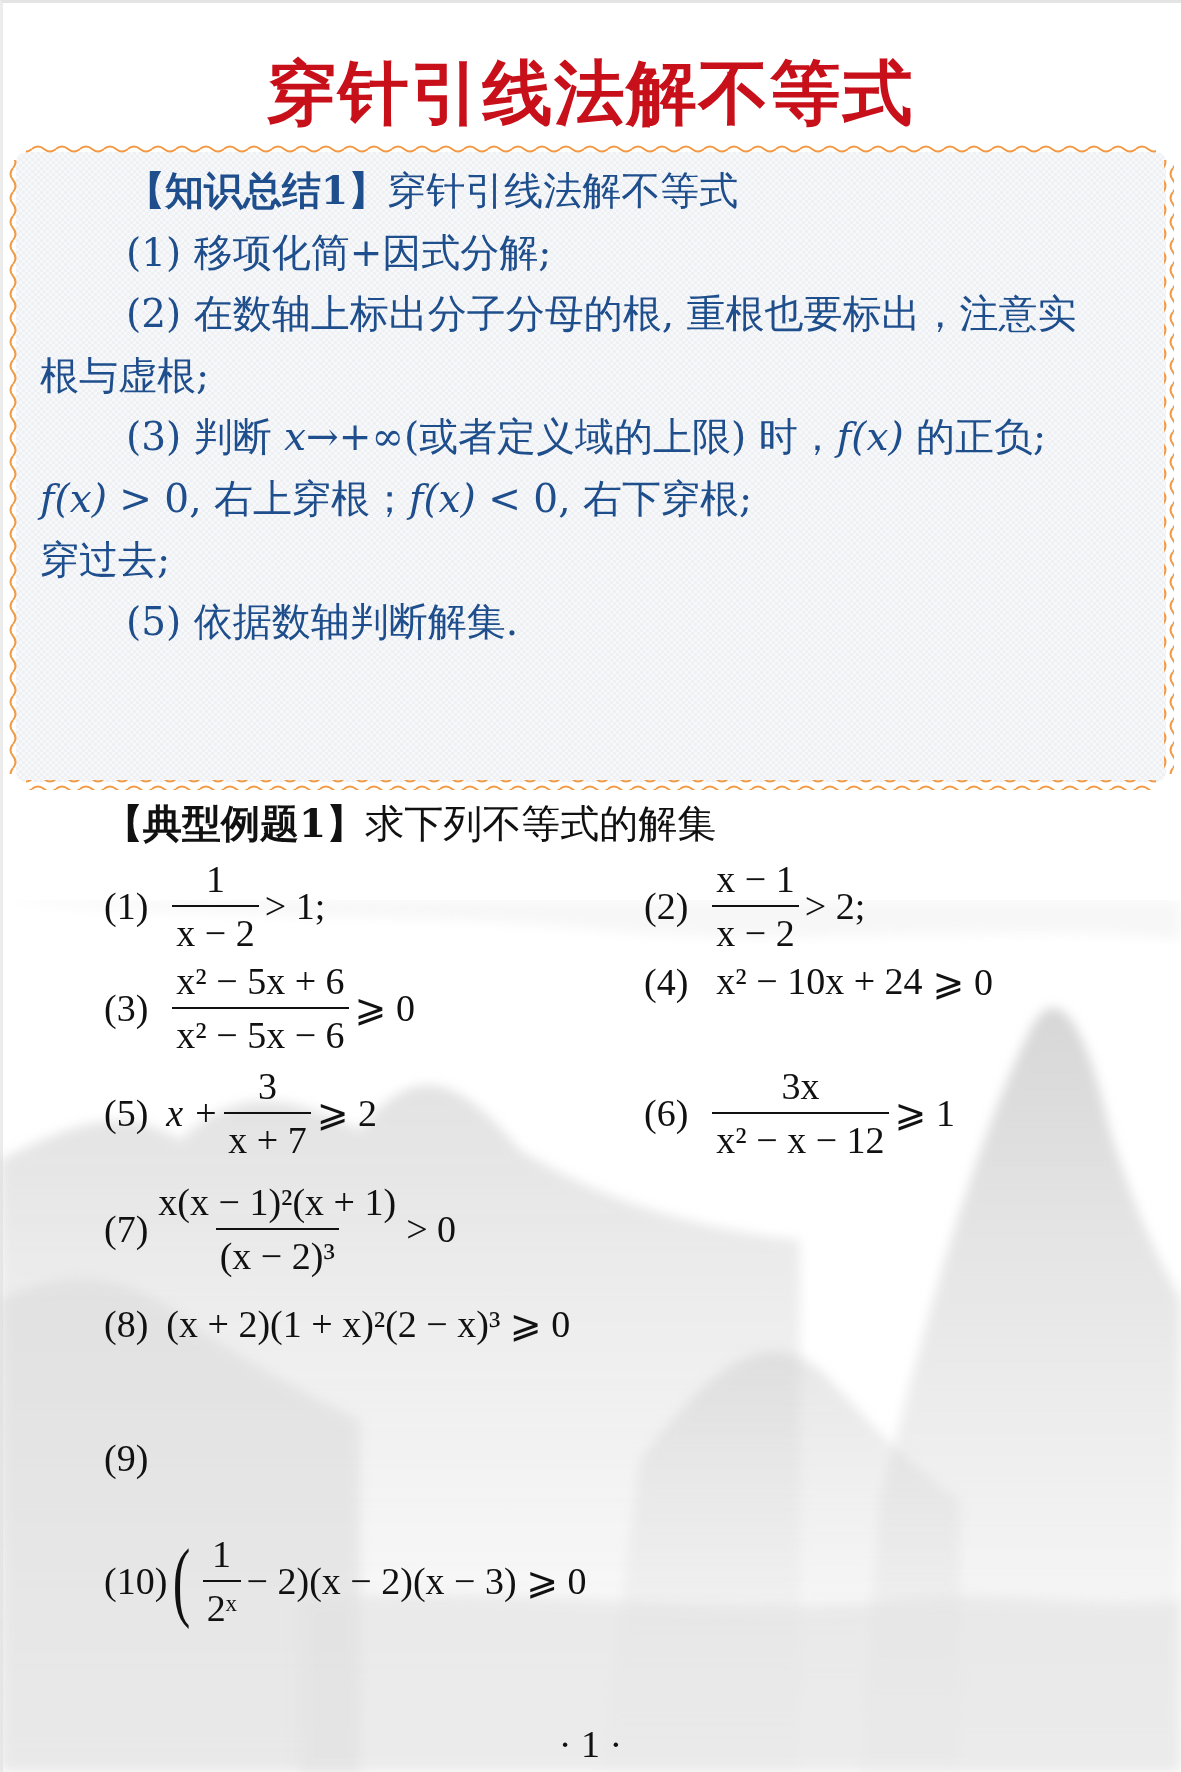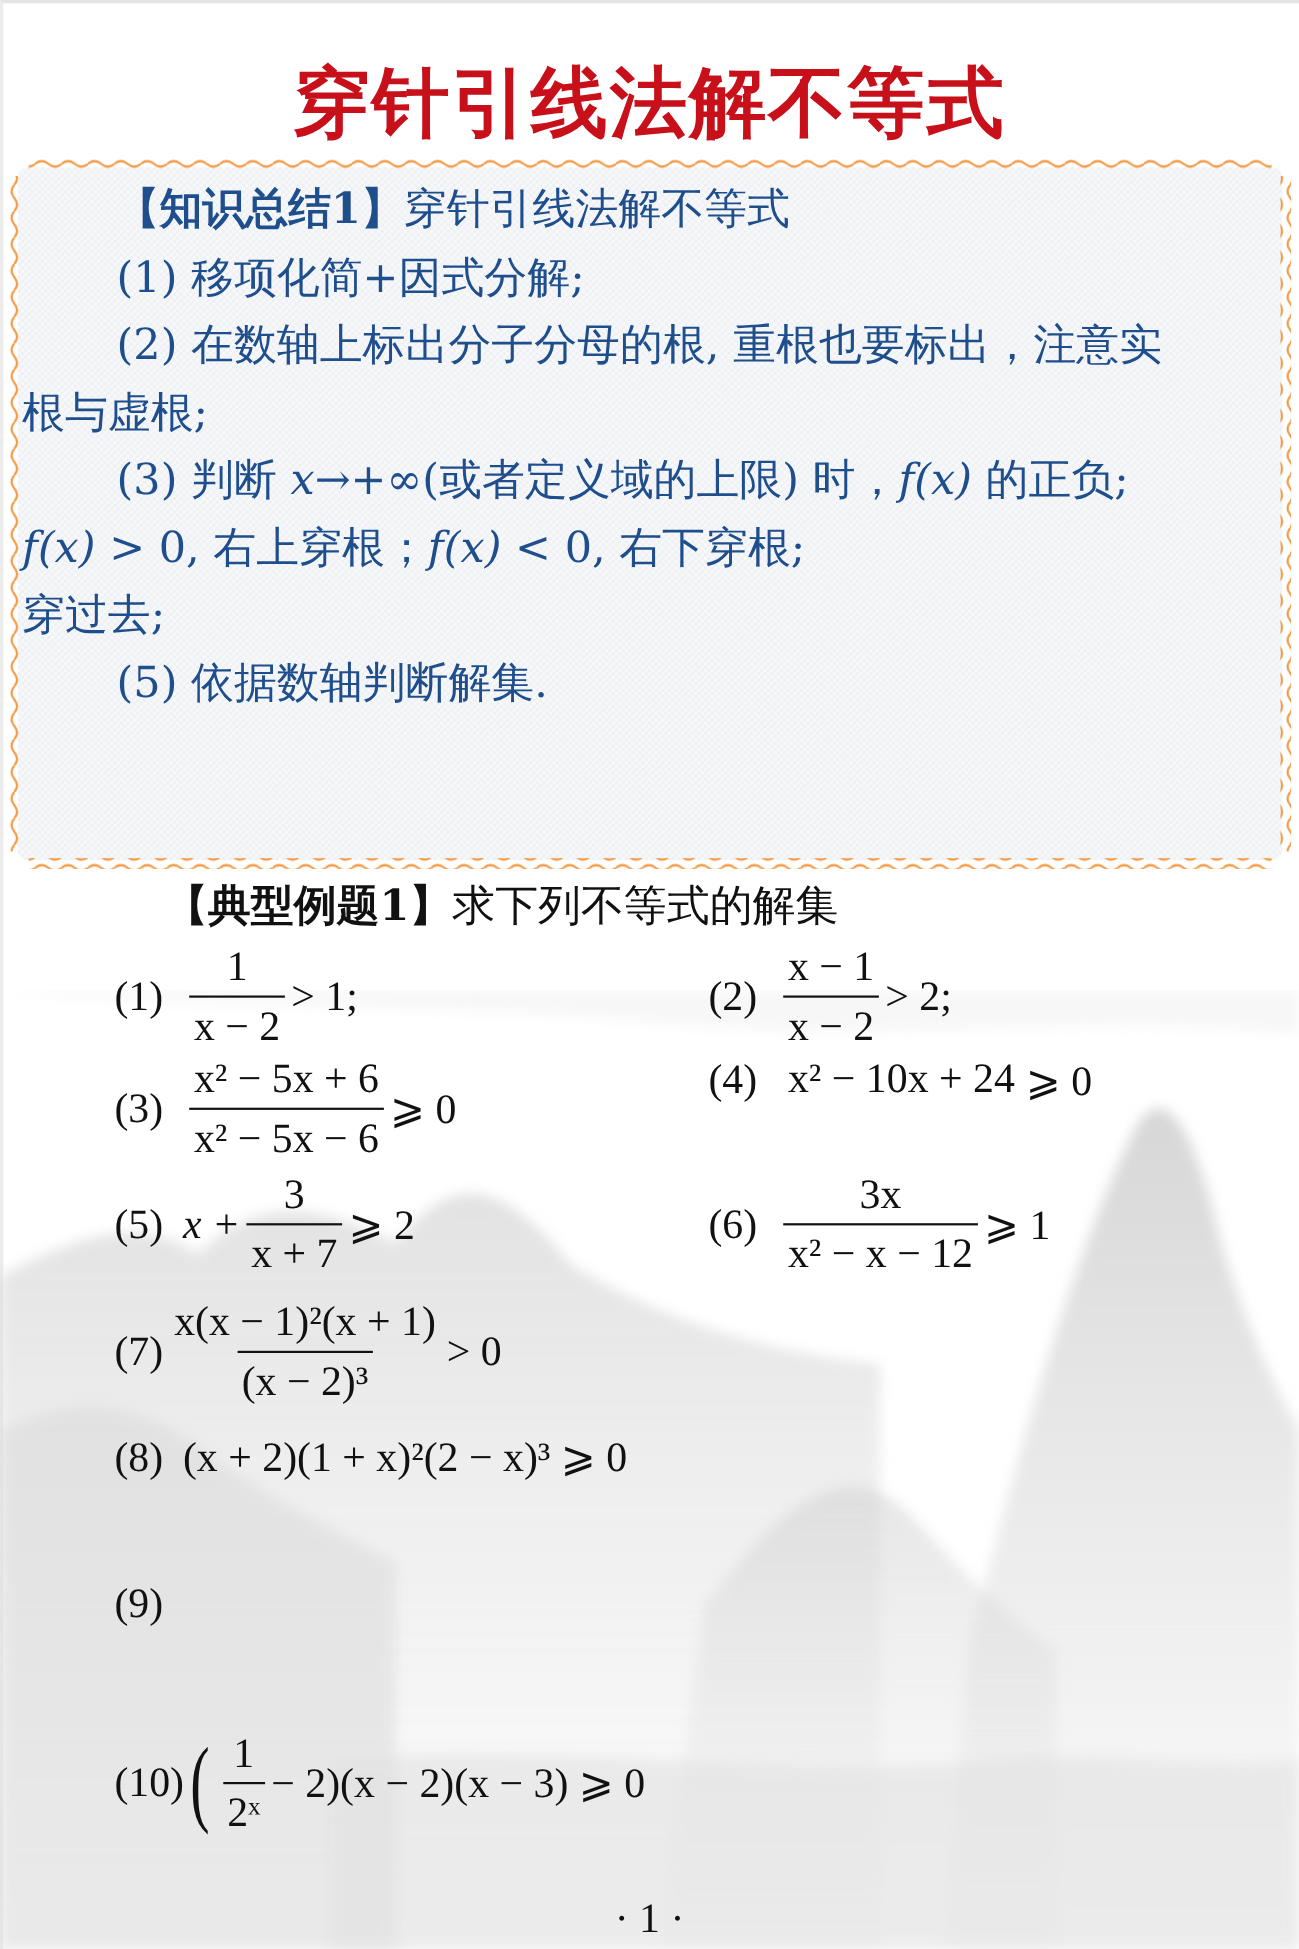"【知识总结1】穿针引线法解不等式" .summary-text { left: 20px -> 40px }
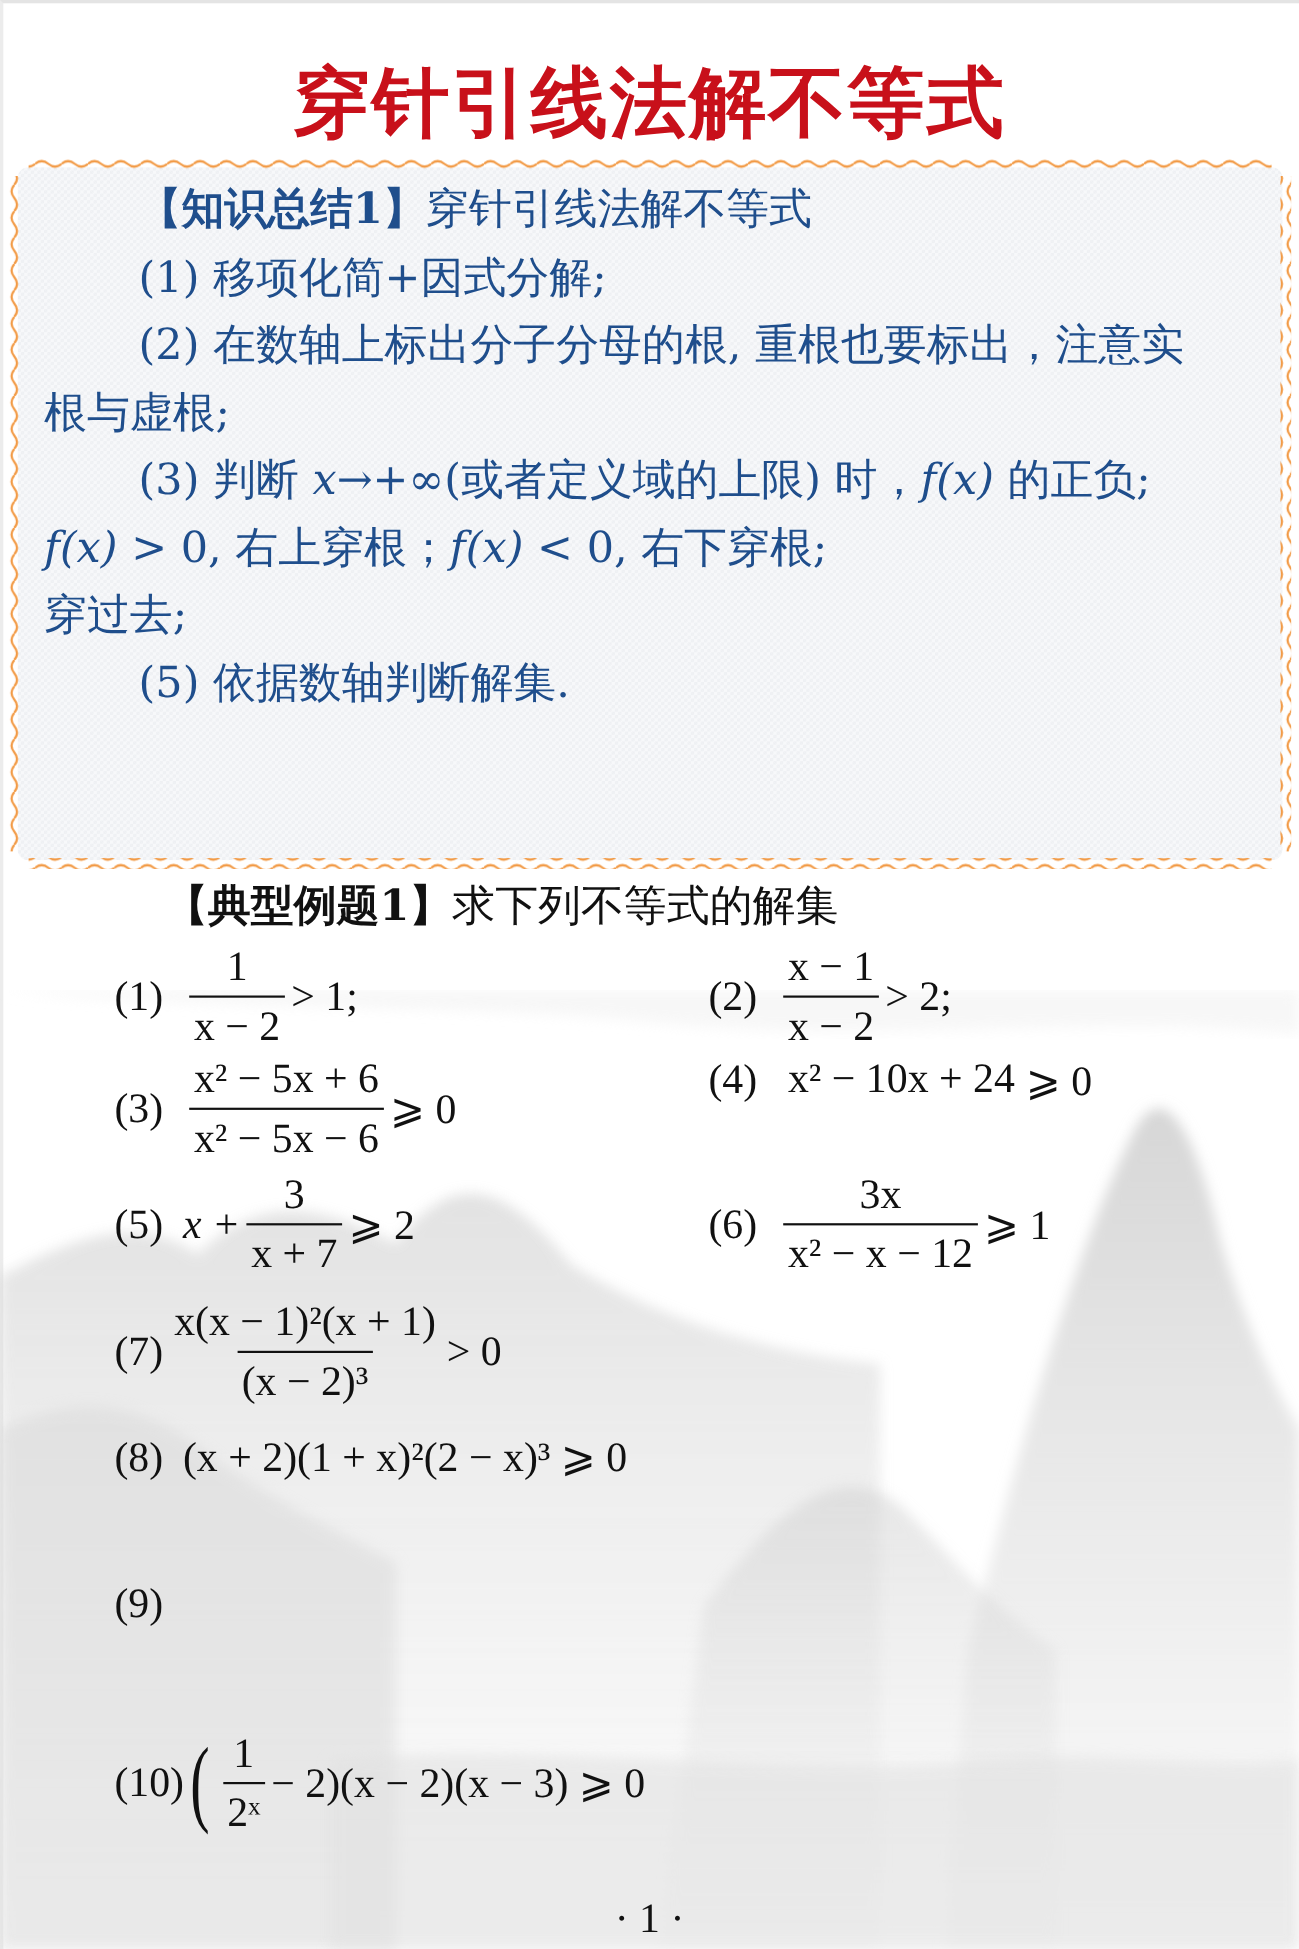"【典型例题1】" .example-head b { margin-left: 46px -> none }
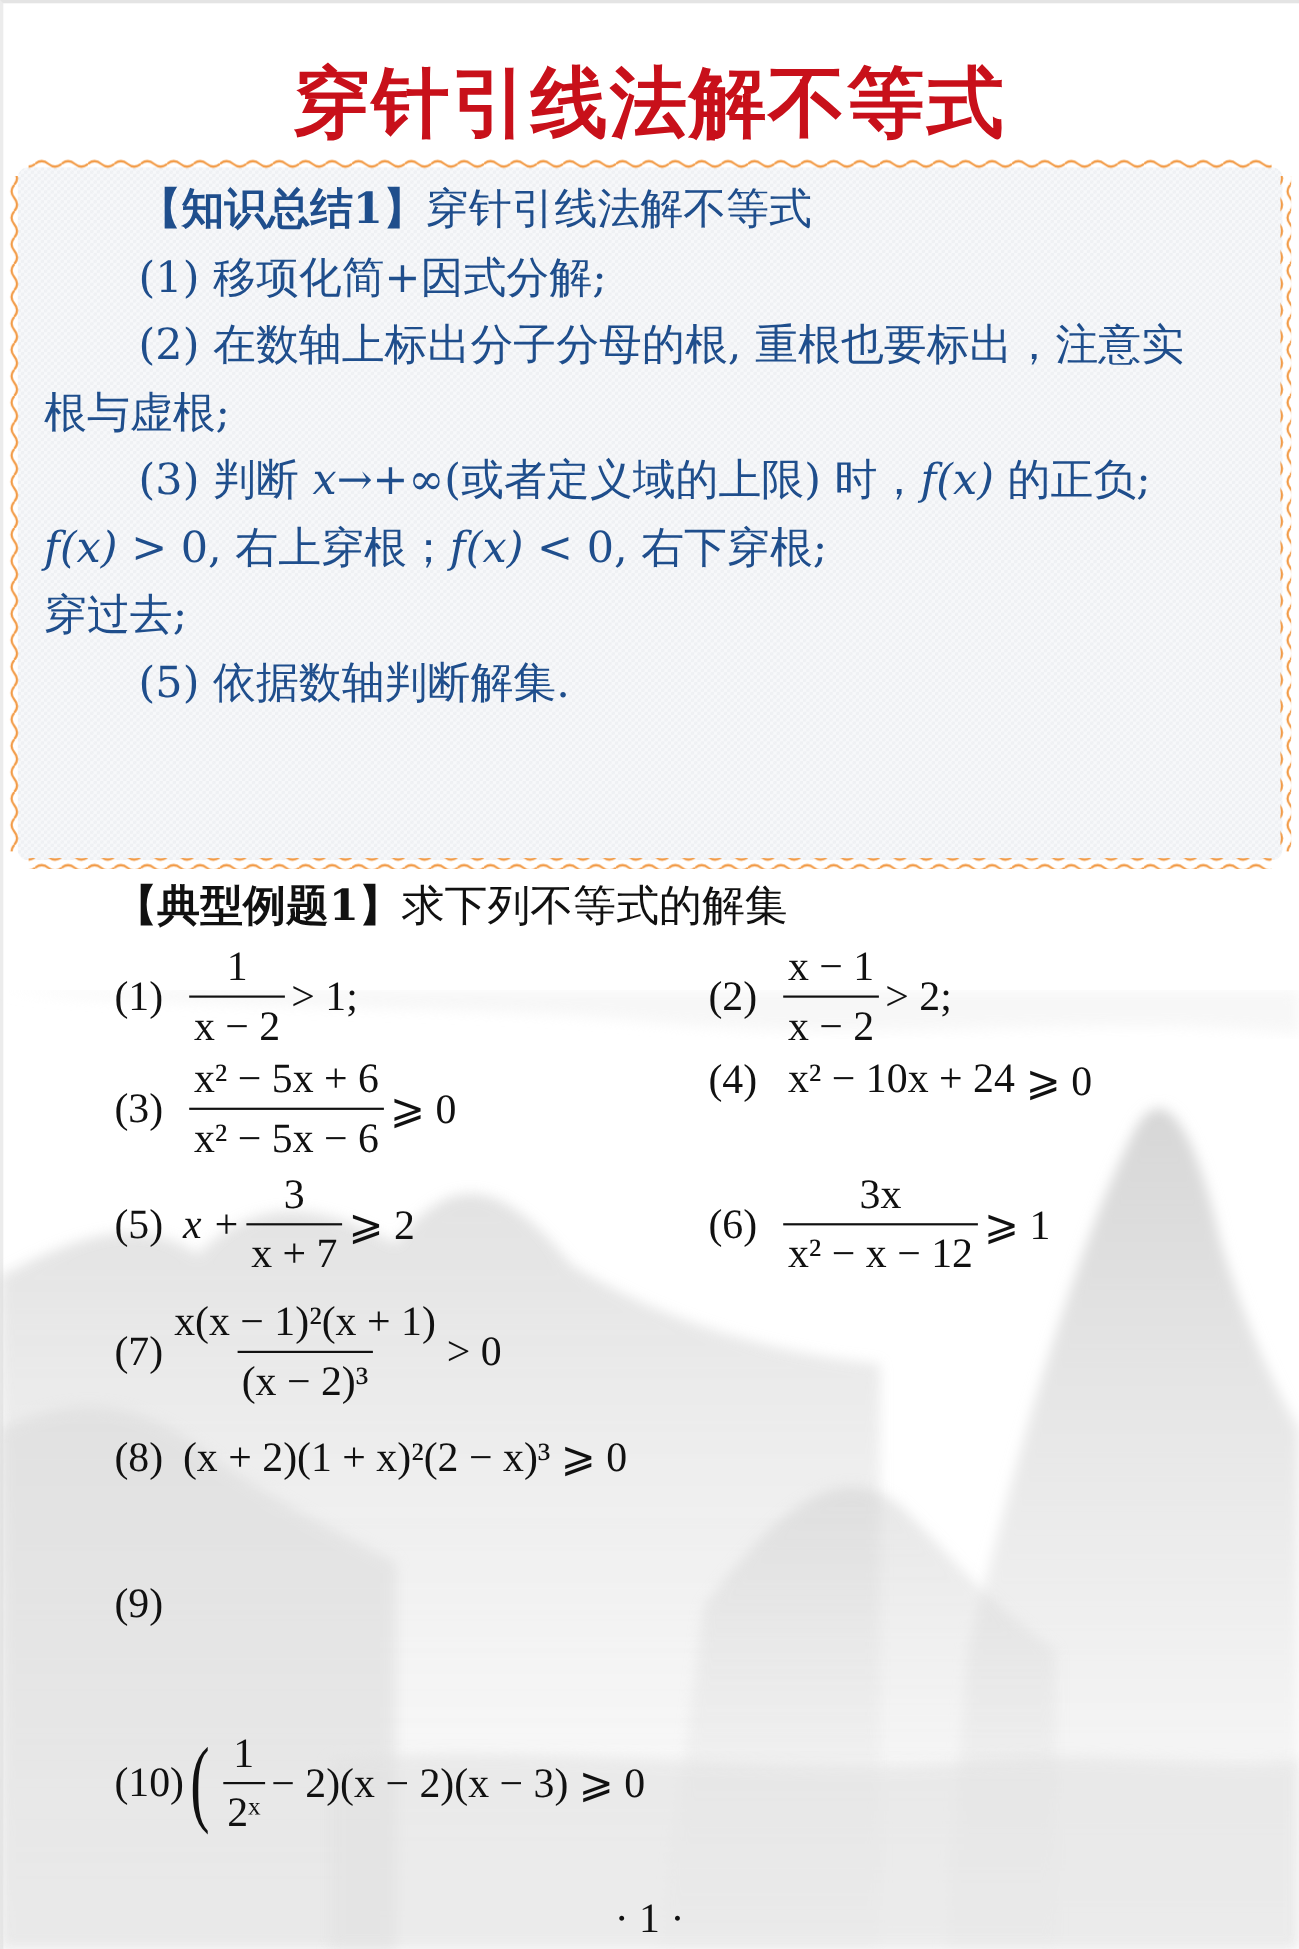"(10)" div.problem { top: 1570px -> 1530px }
